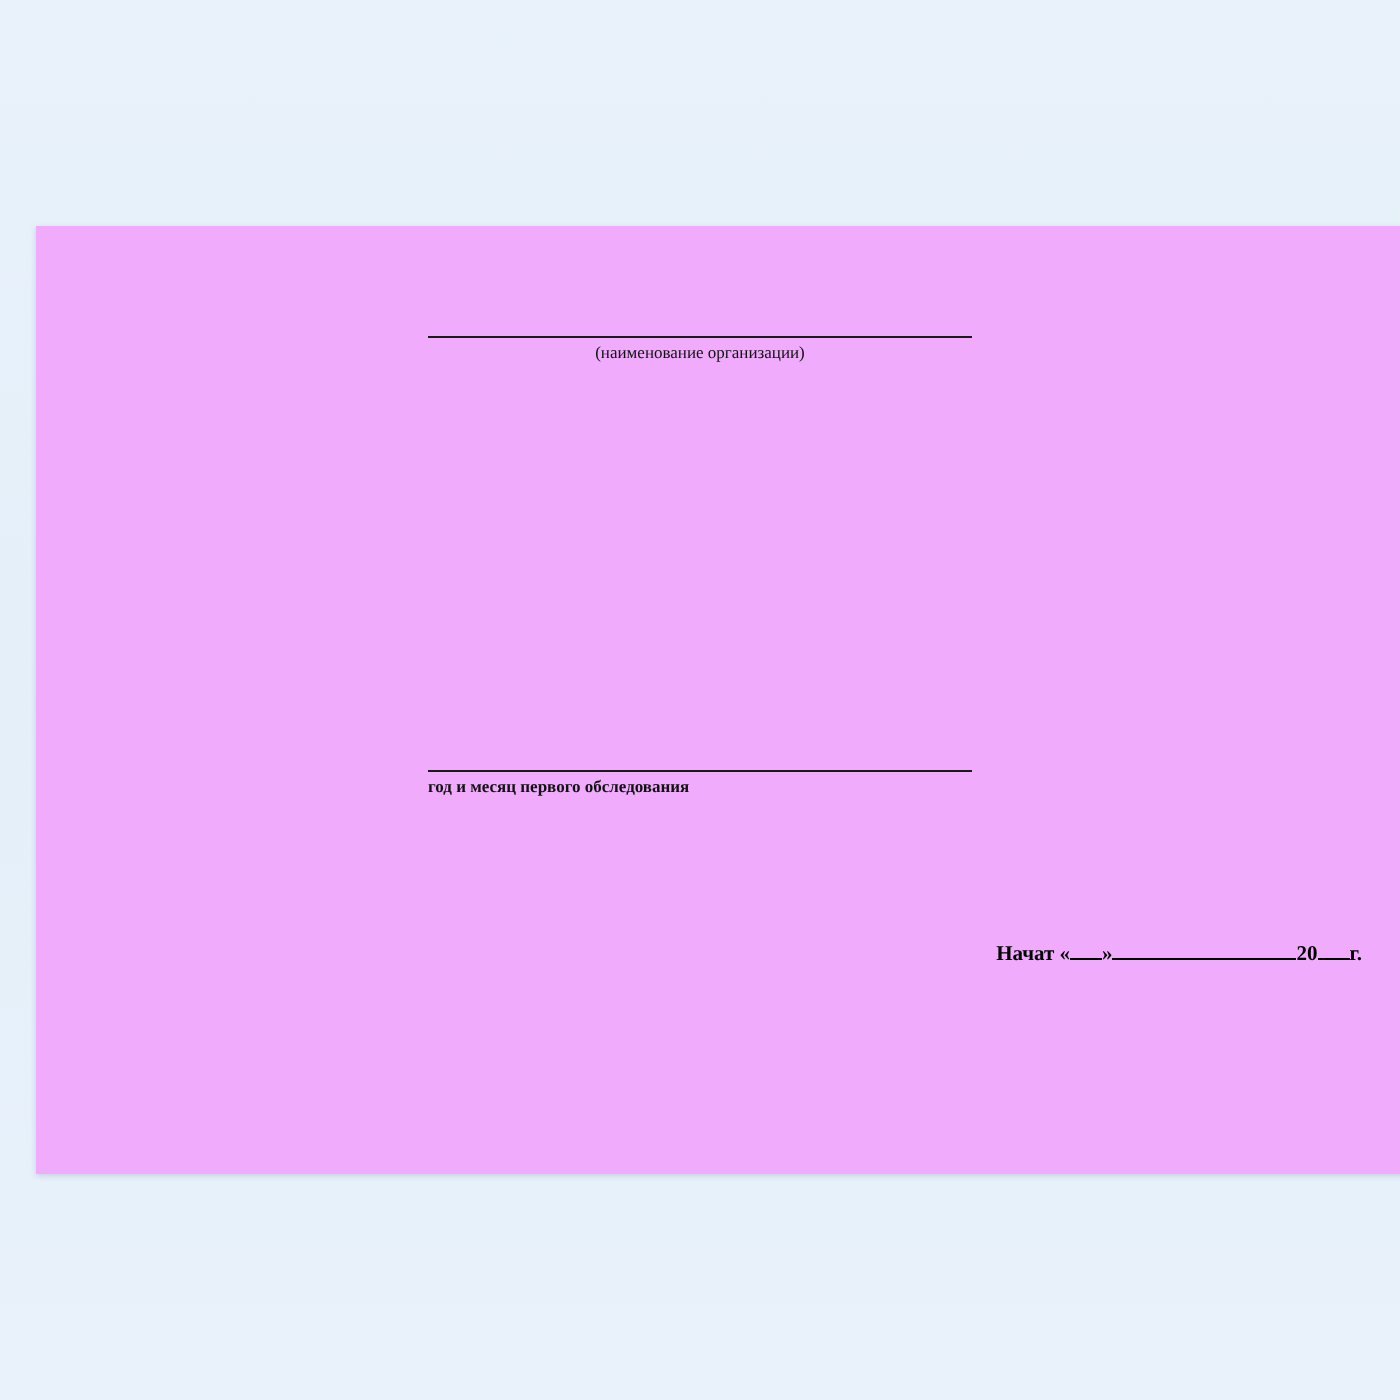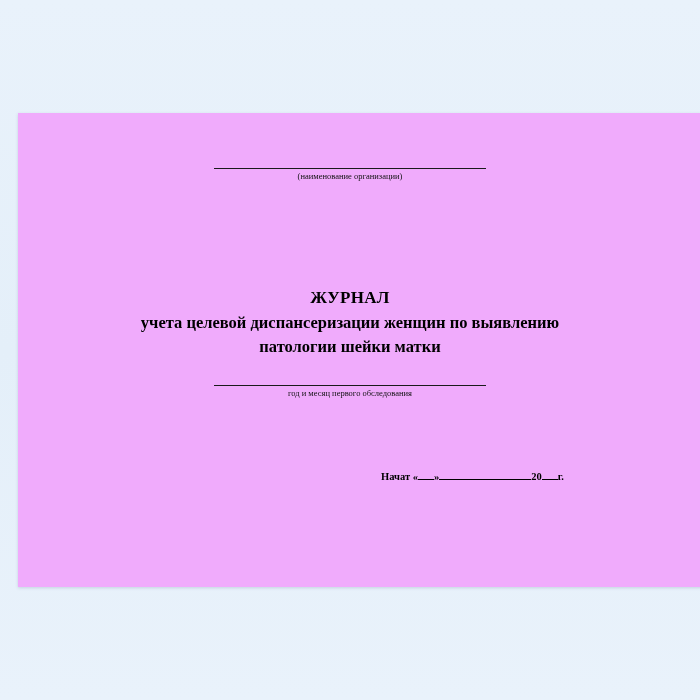"ЖУРНАЛ" div.title-block { html: <div> <div>ЖУРНАЛ</div> <div>учета целевой диспансеризации женщин по выявлению</div> <div>патологии шейки матки</div> </div> -> none }
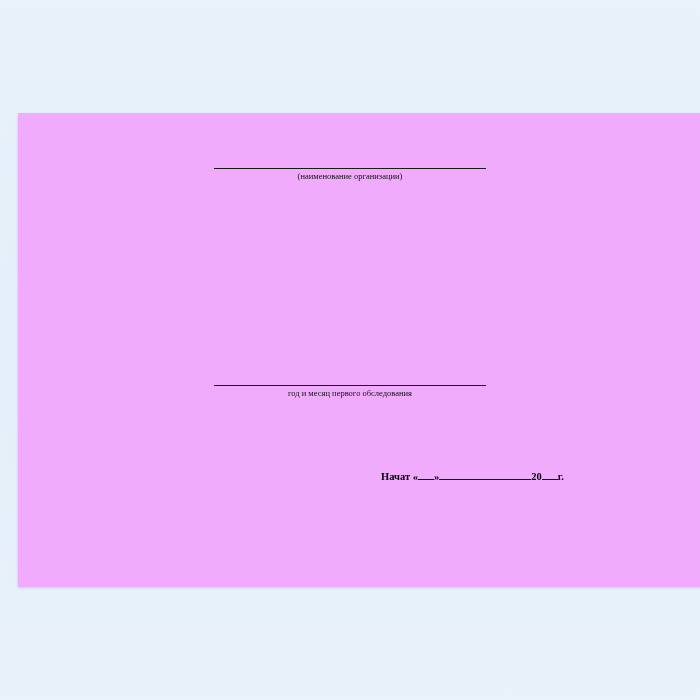"год и месяц первого обследования" .first-exam-block { font-weight: none -> bold; text-align: center -> left }
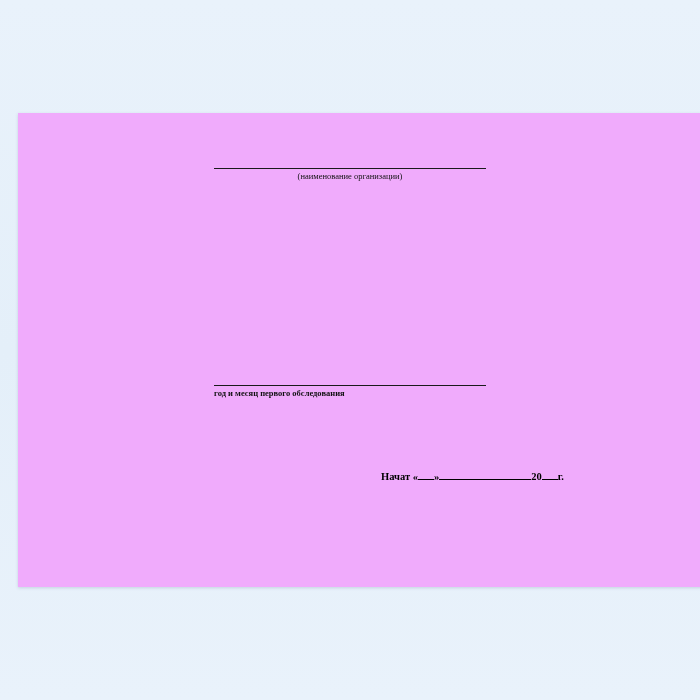"Начат « » 20 г." .signoff { text-align: left -> right }
